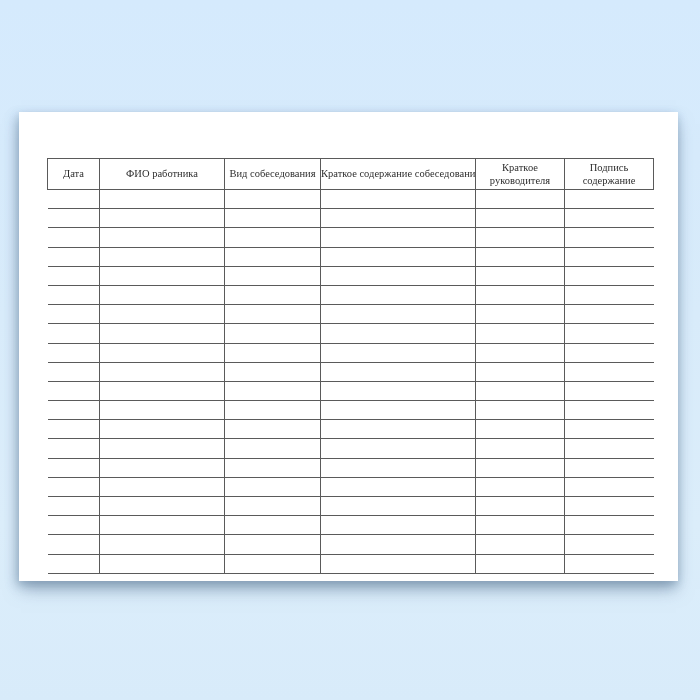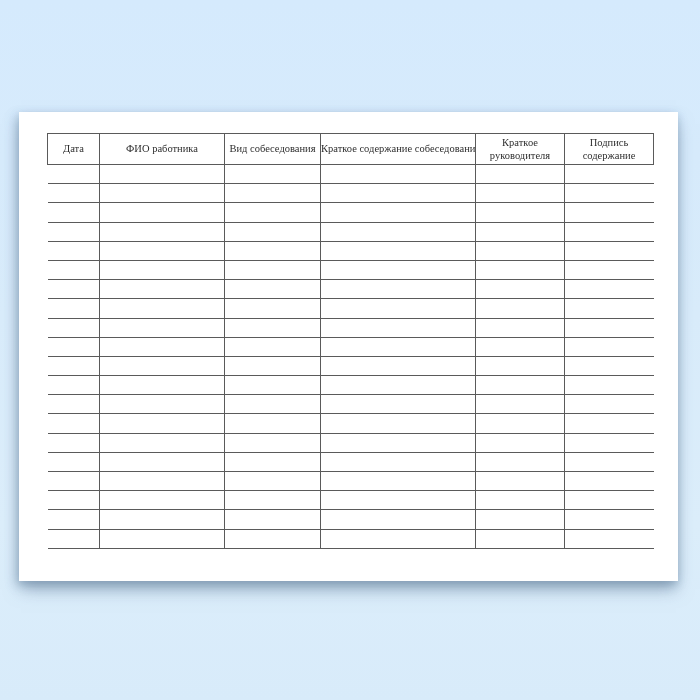"Дата" table.journal { top: 21px -> 46px }
